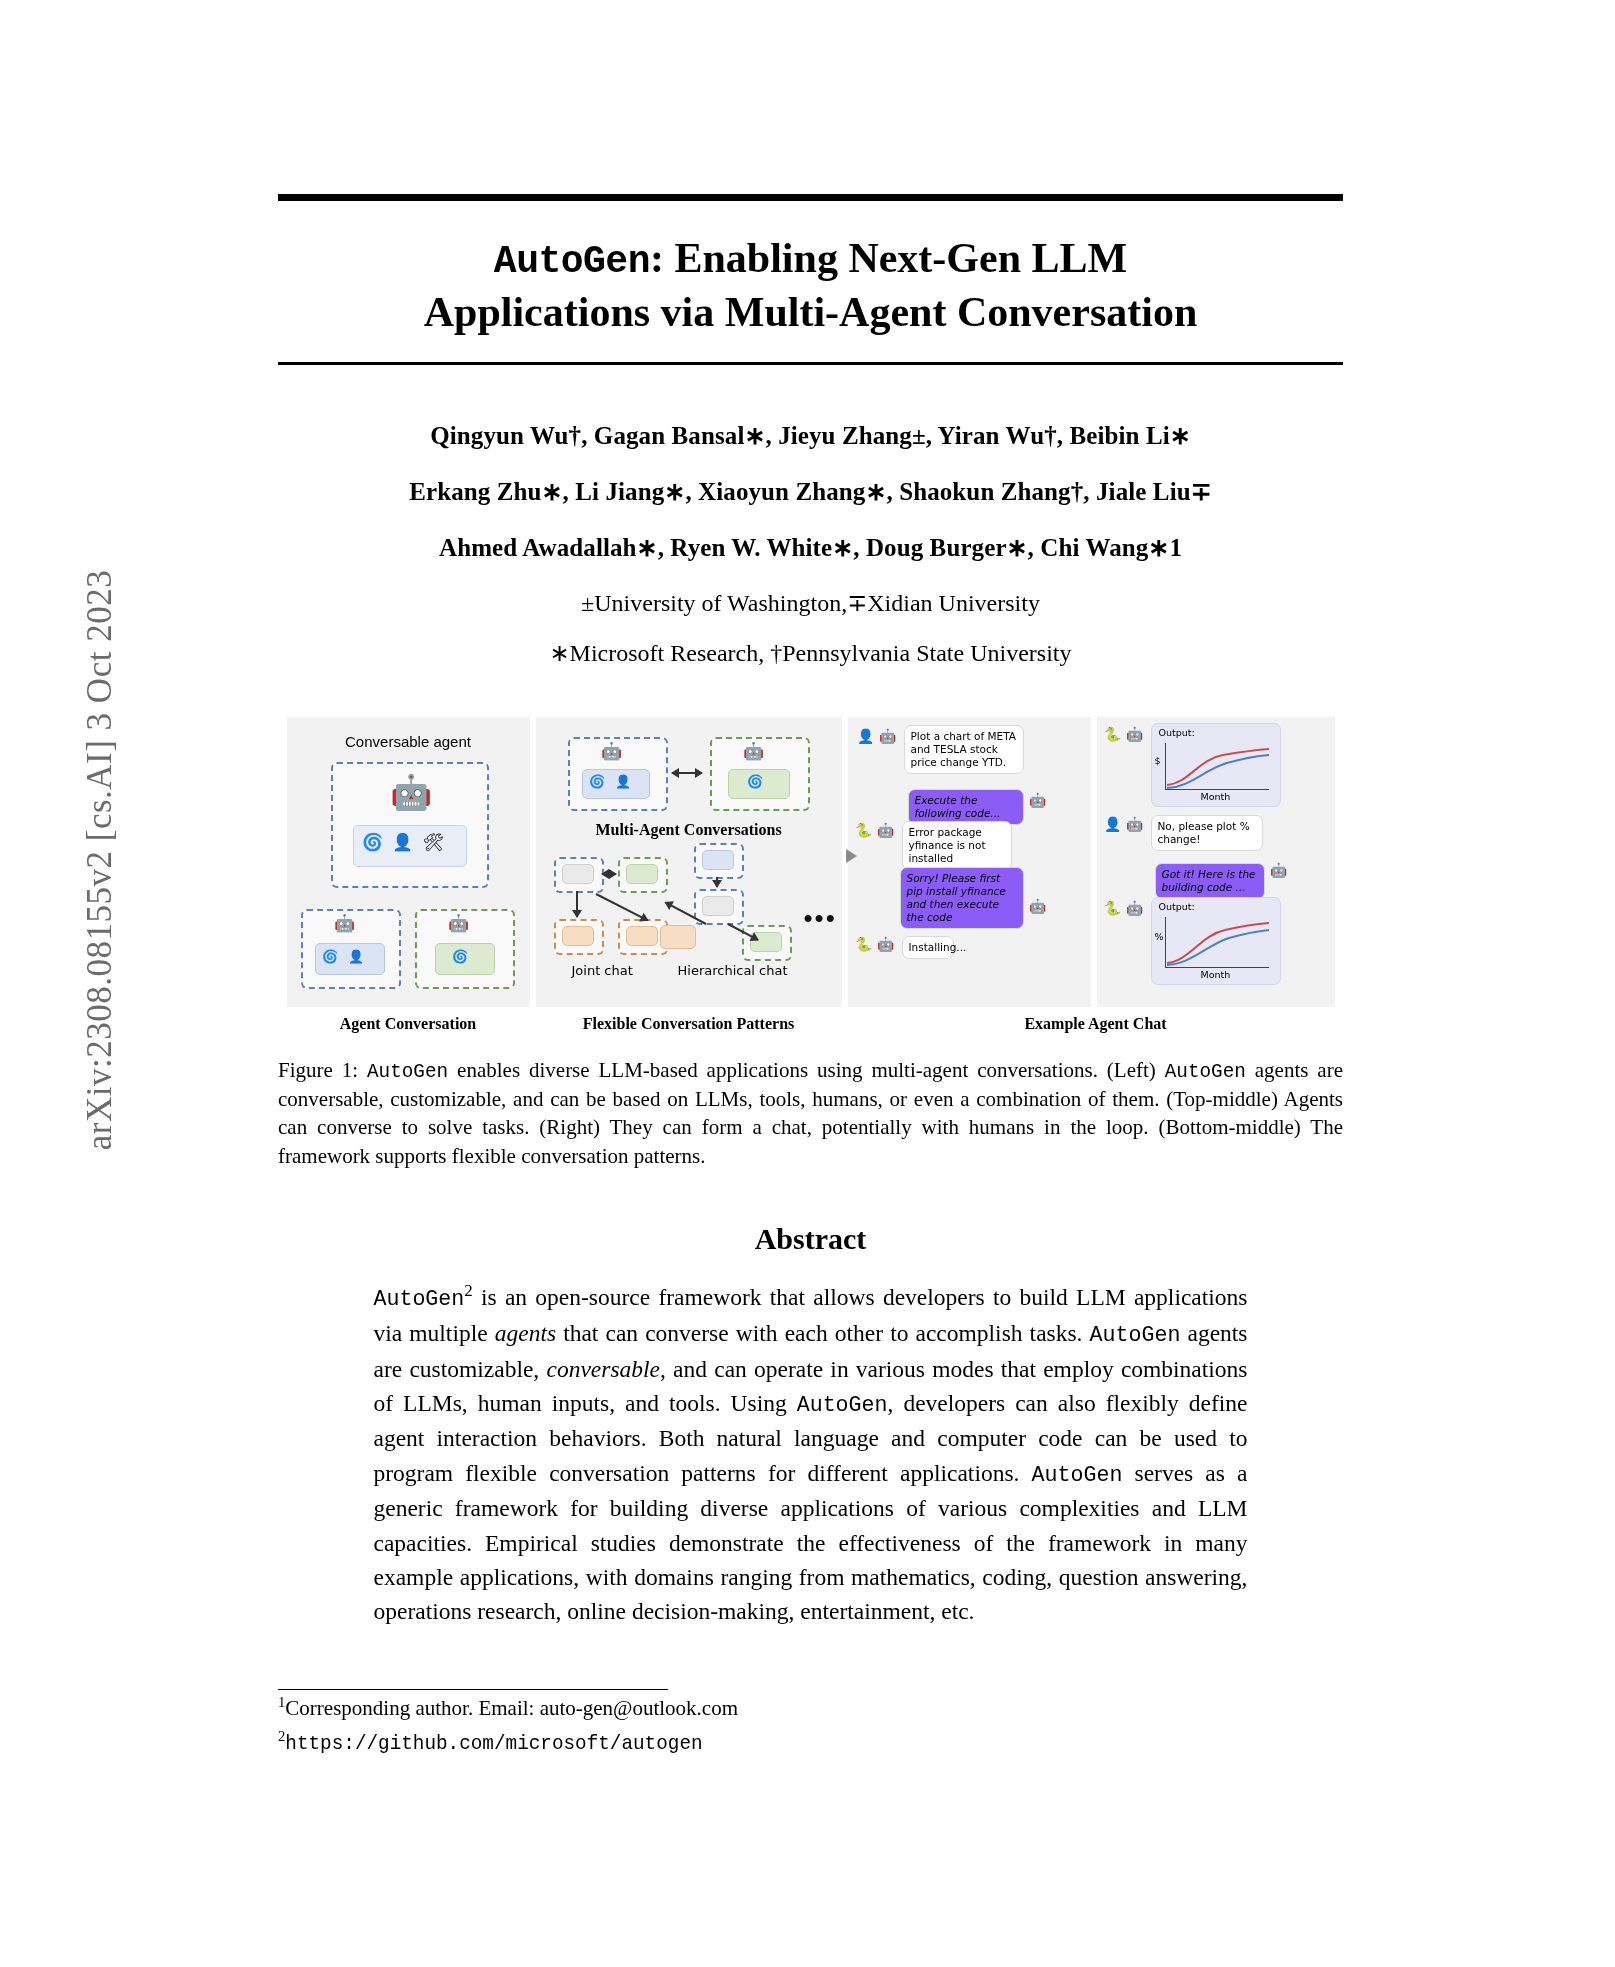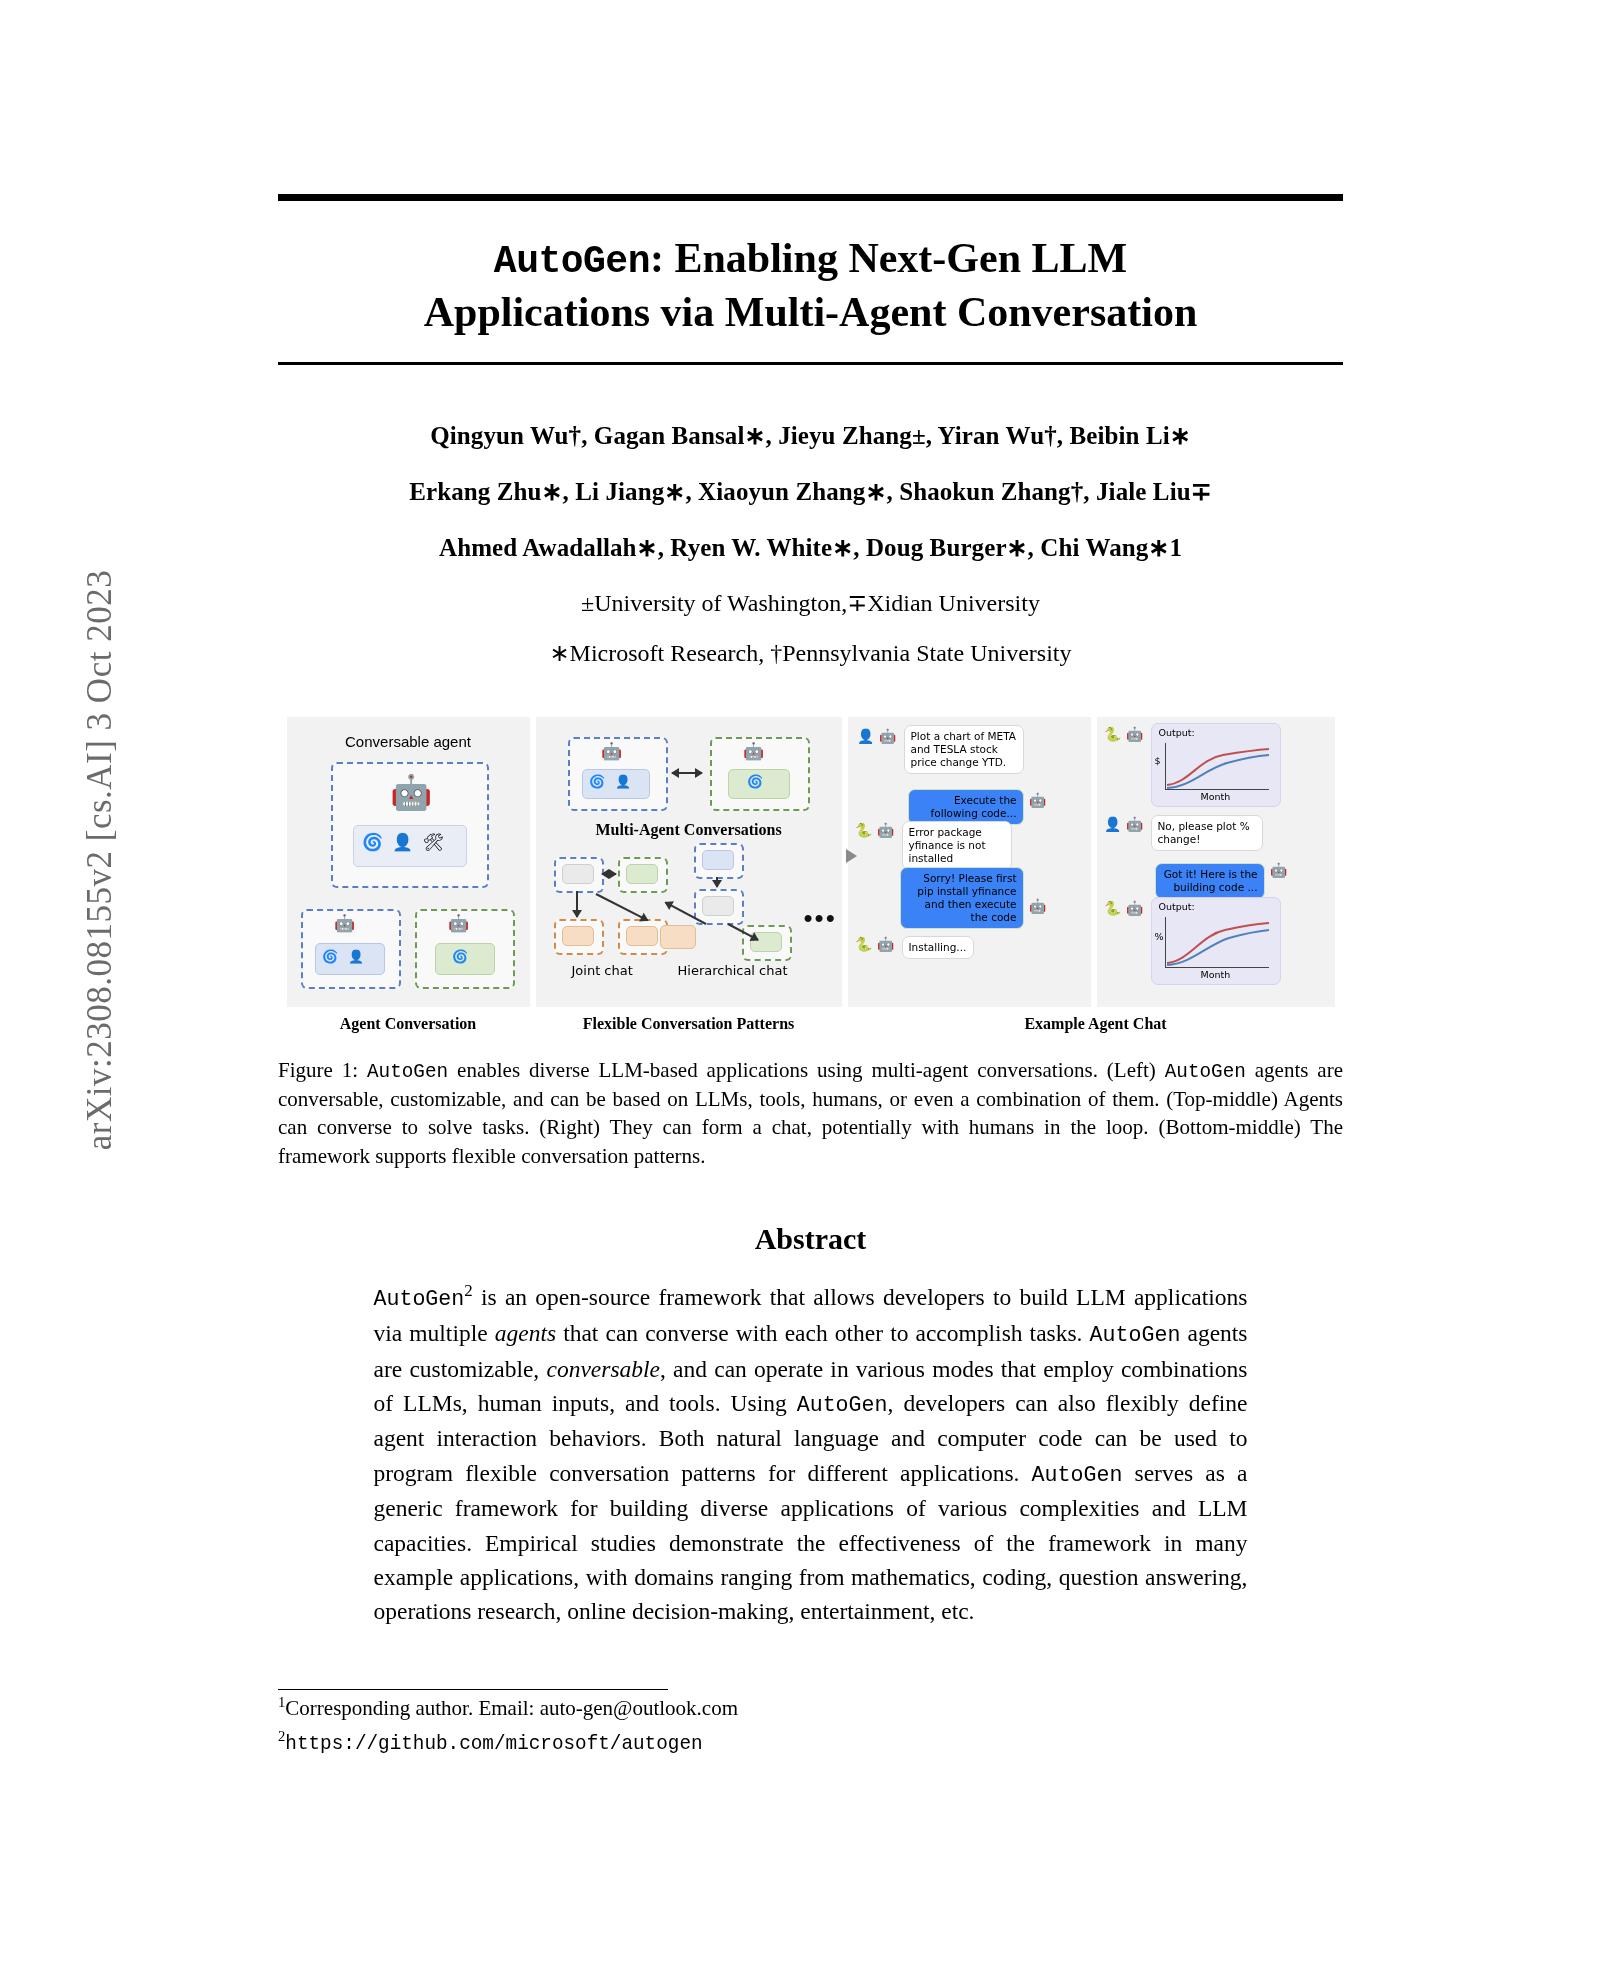"Execute the following code..." .bubble.green { background: #3b82f6 -> #8b5cf6; font-style: none -> italic; text-align: right -> left }
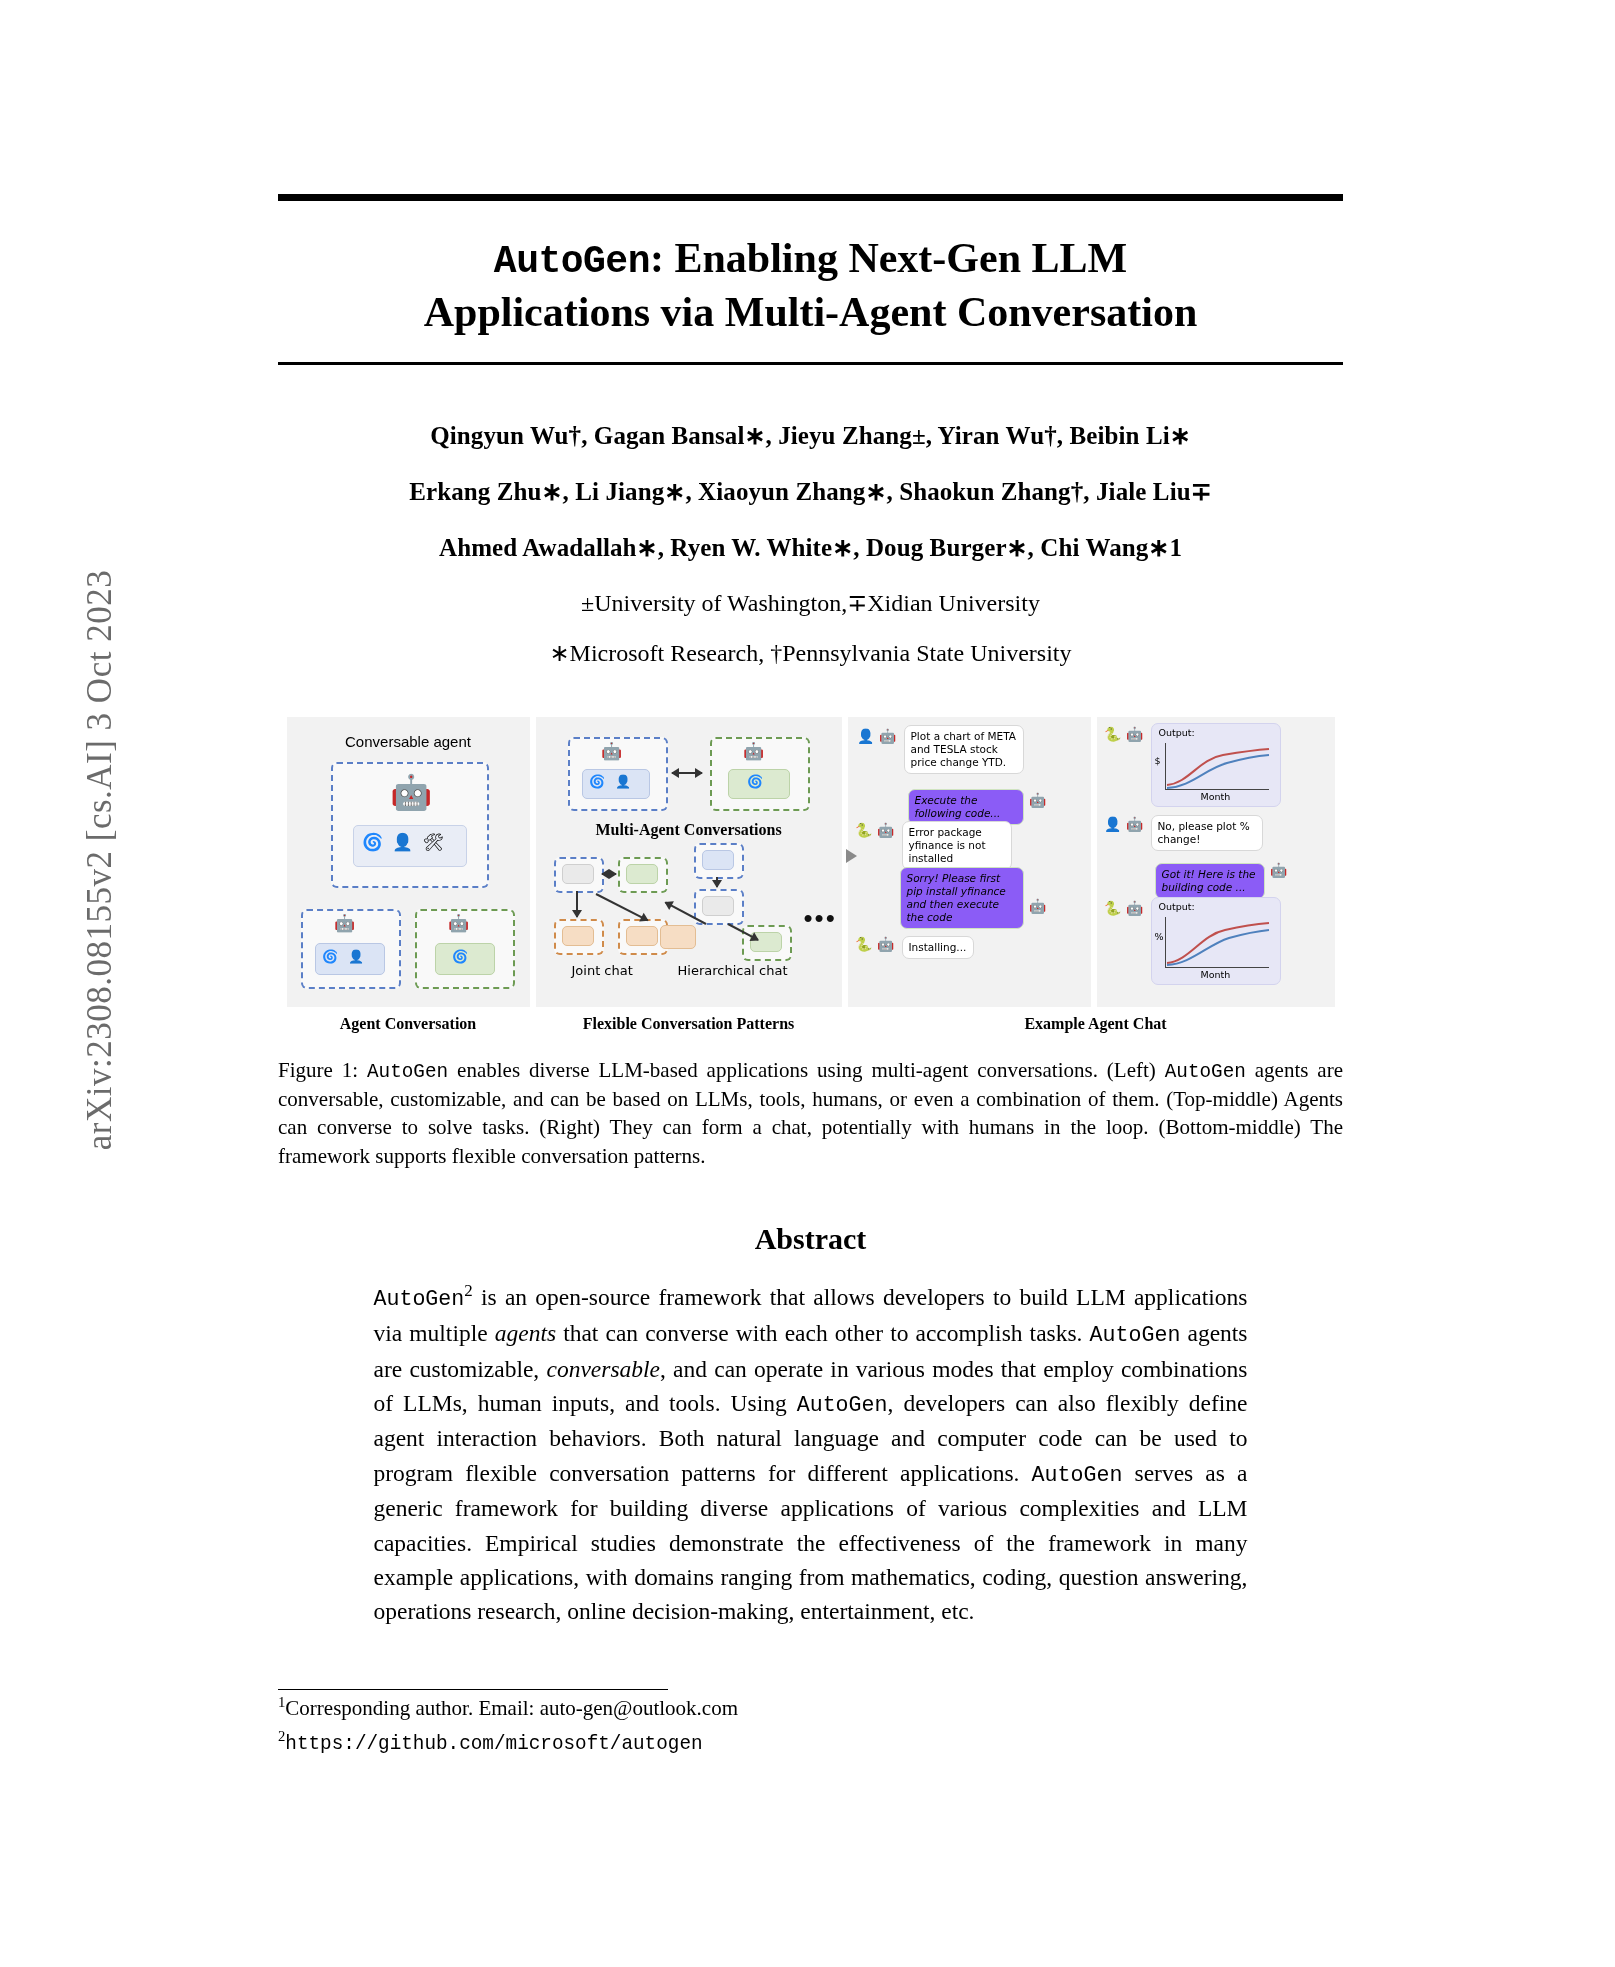"Installing..." div.bubble { width: 72px -> 52px }
